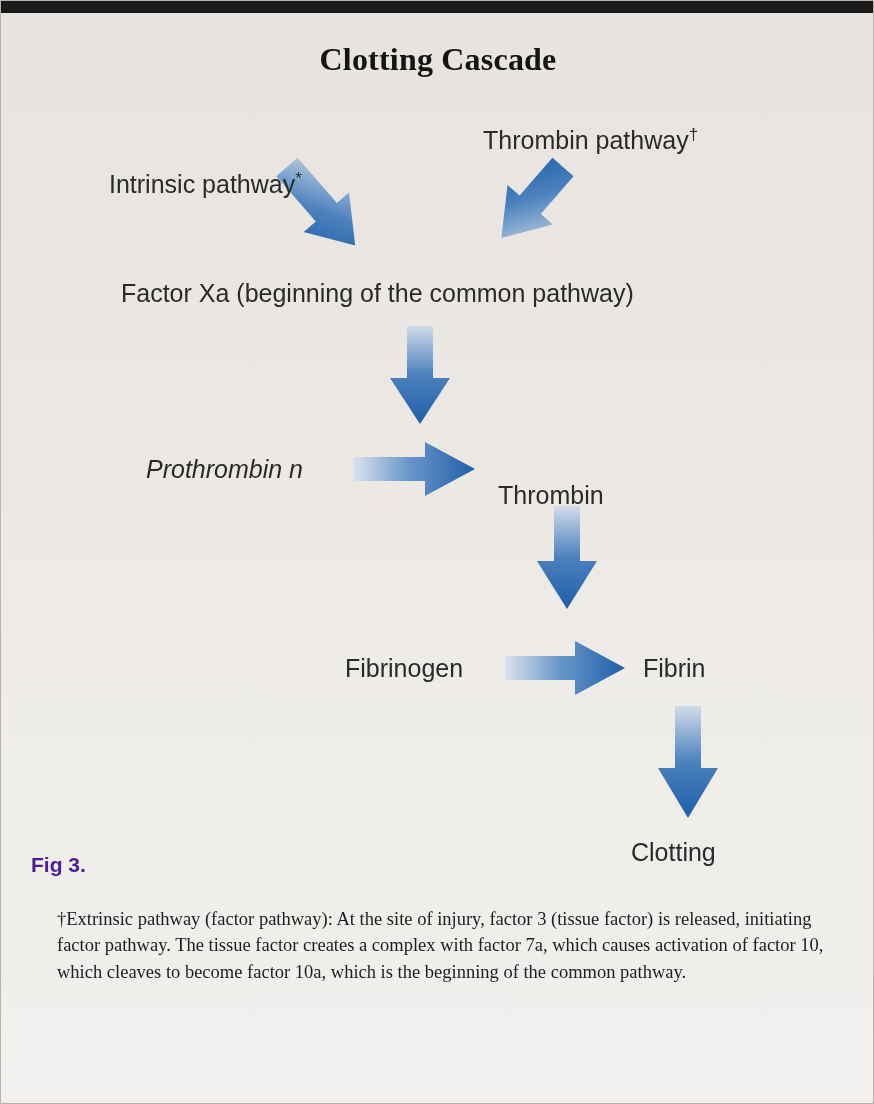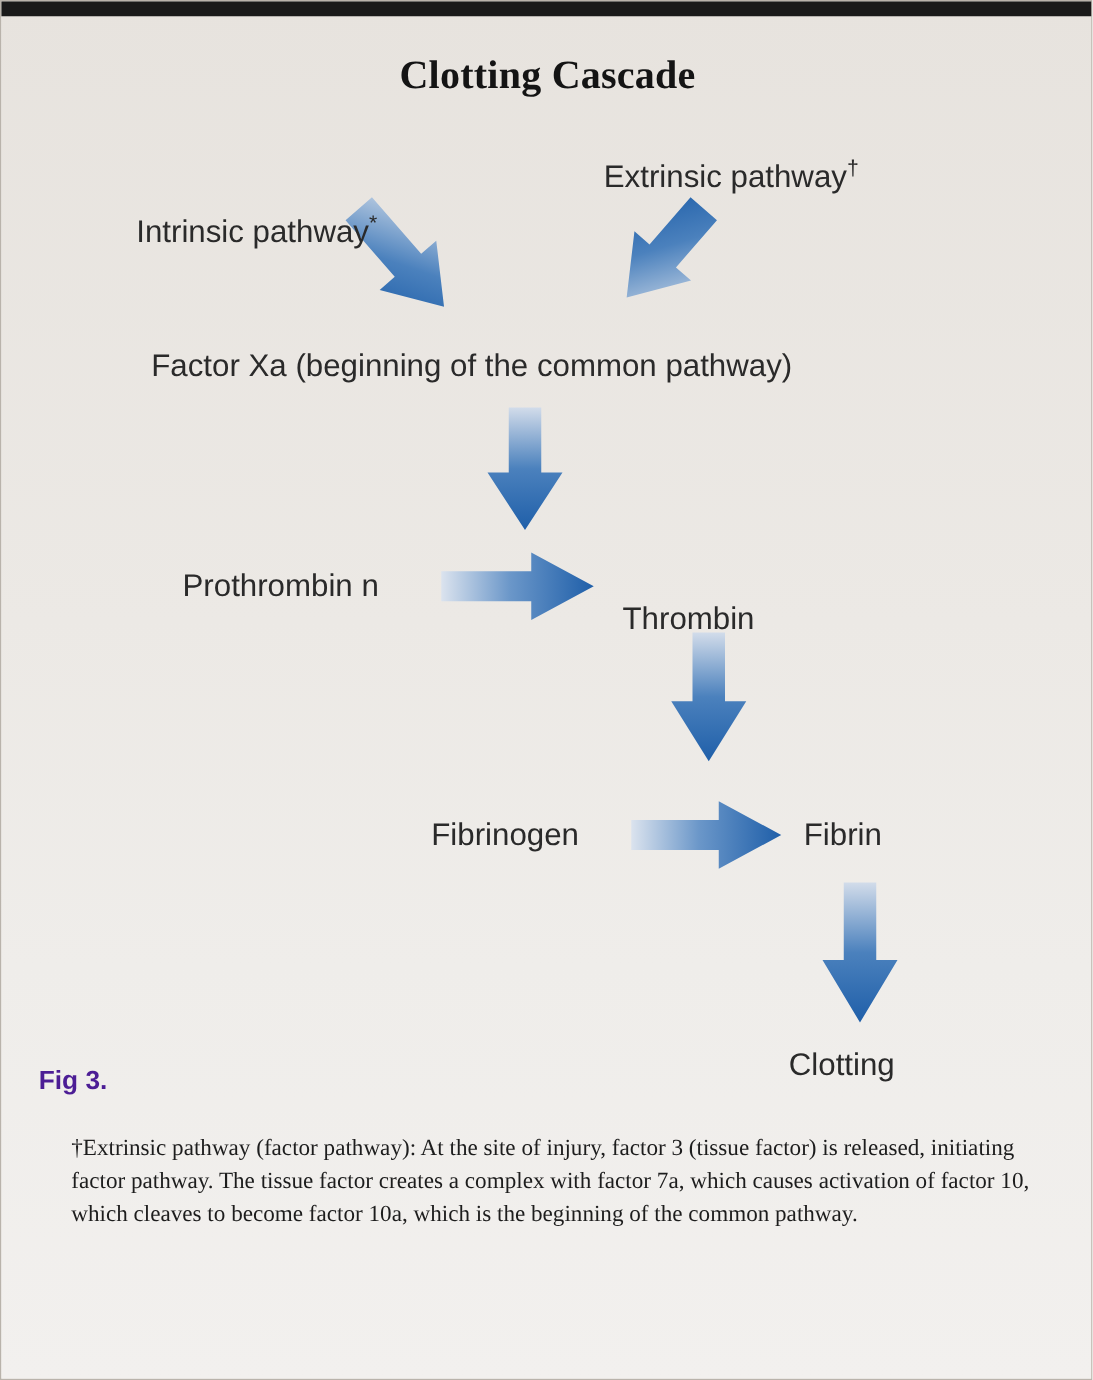"Extrinsic pathway" span { text: Extrinsic -> Thrombin }
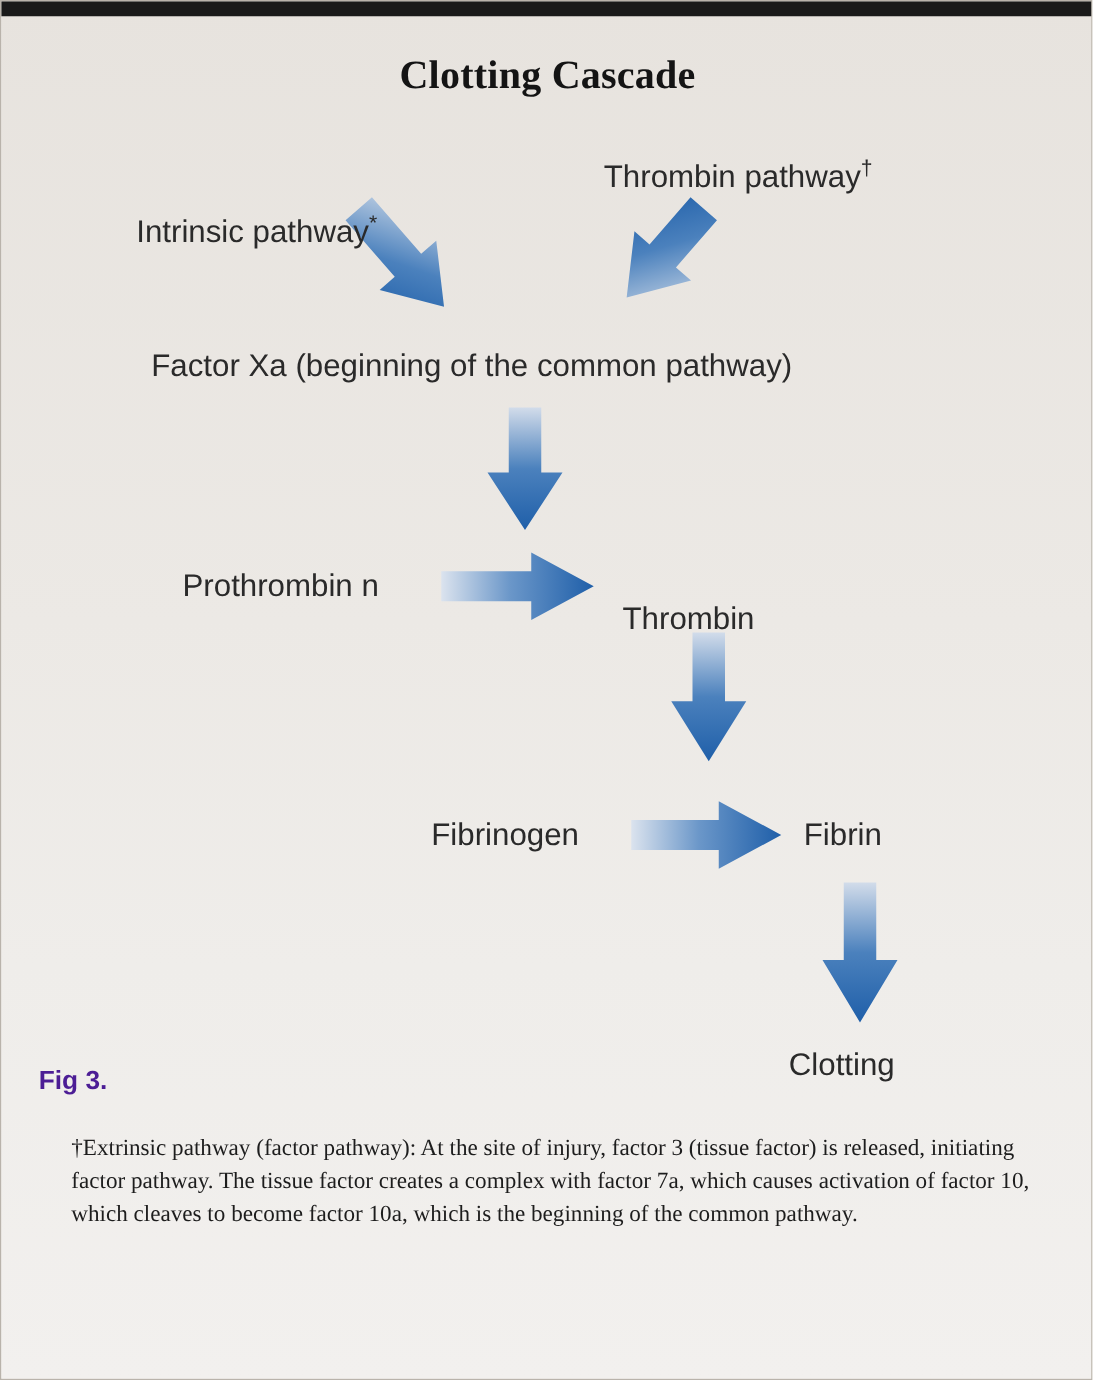"Prothrombin n" div.node { font-style: none -> italic }
